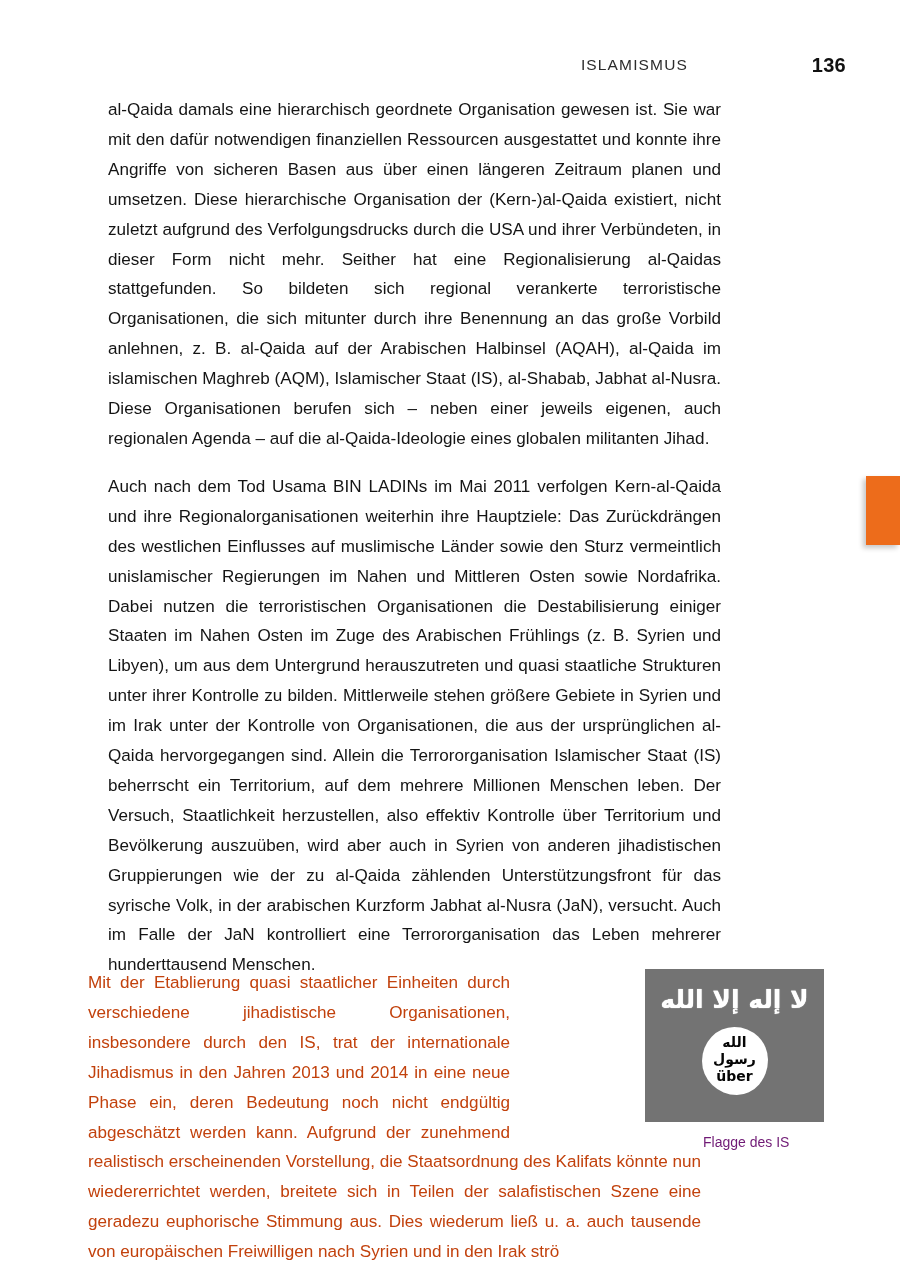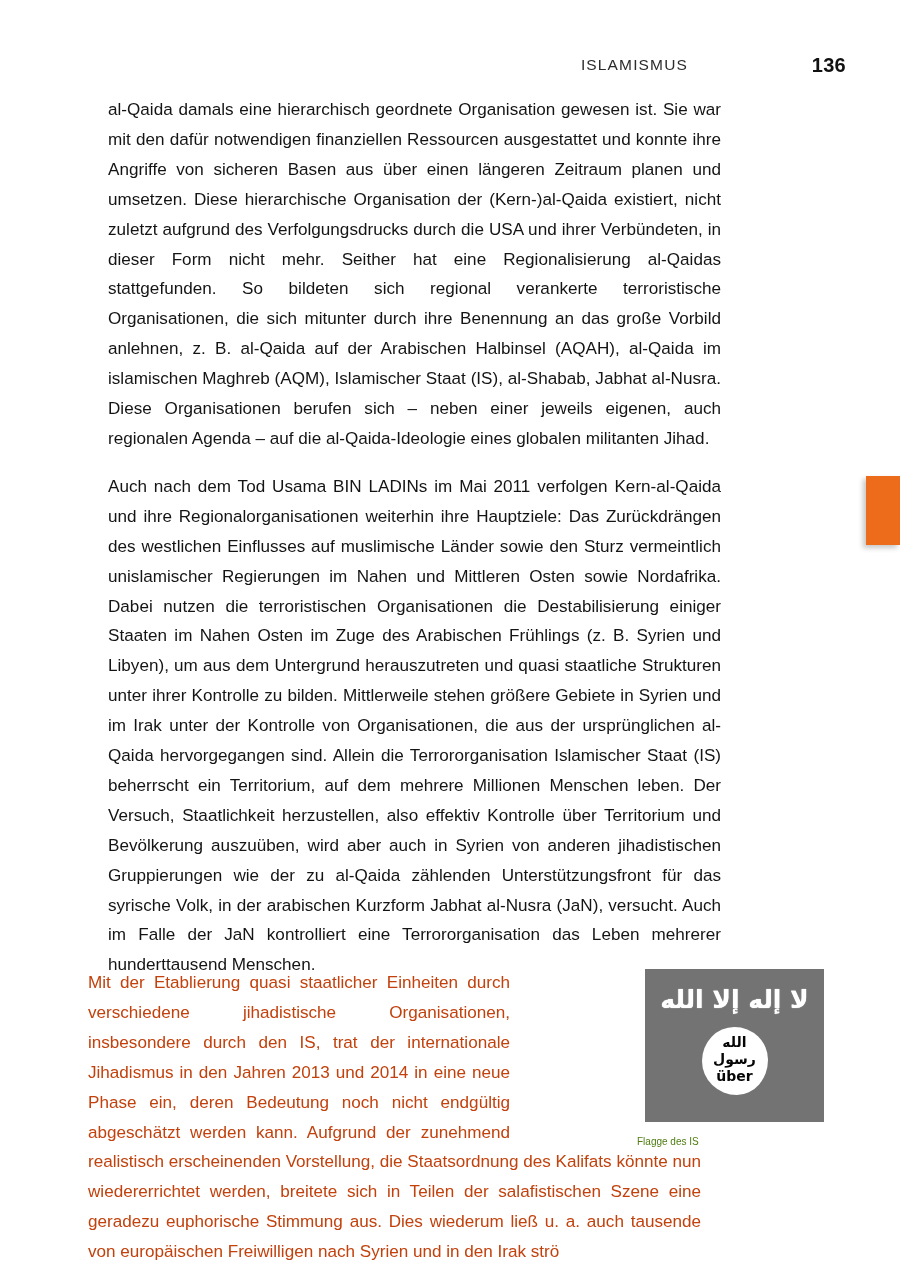"Flagge des IS" #figure-caption { color: #4d7c0f -> #701a75; font-size: 10px -> 14px; margin-left: none -> 66px }
